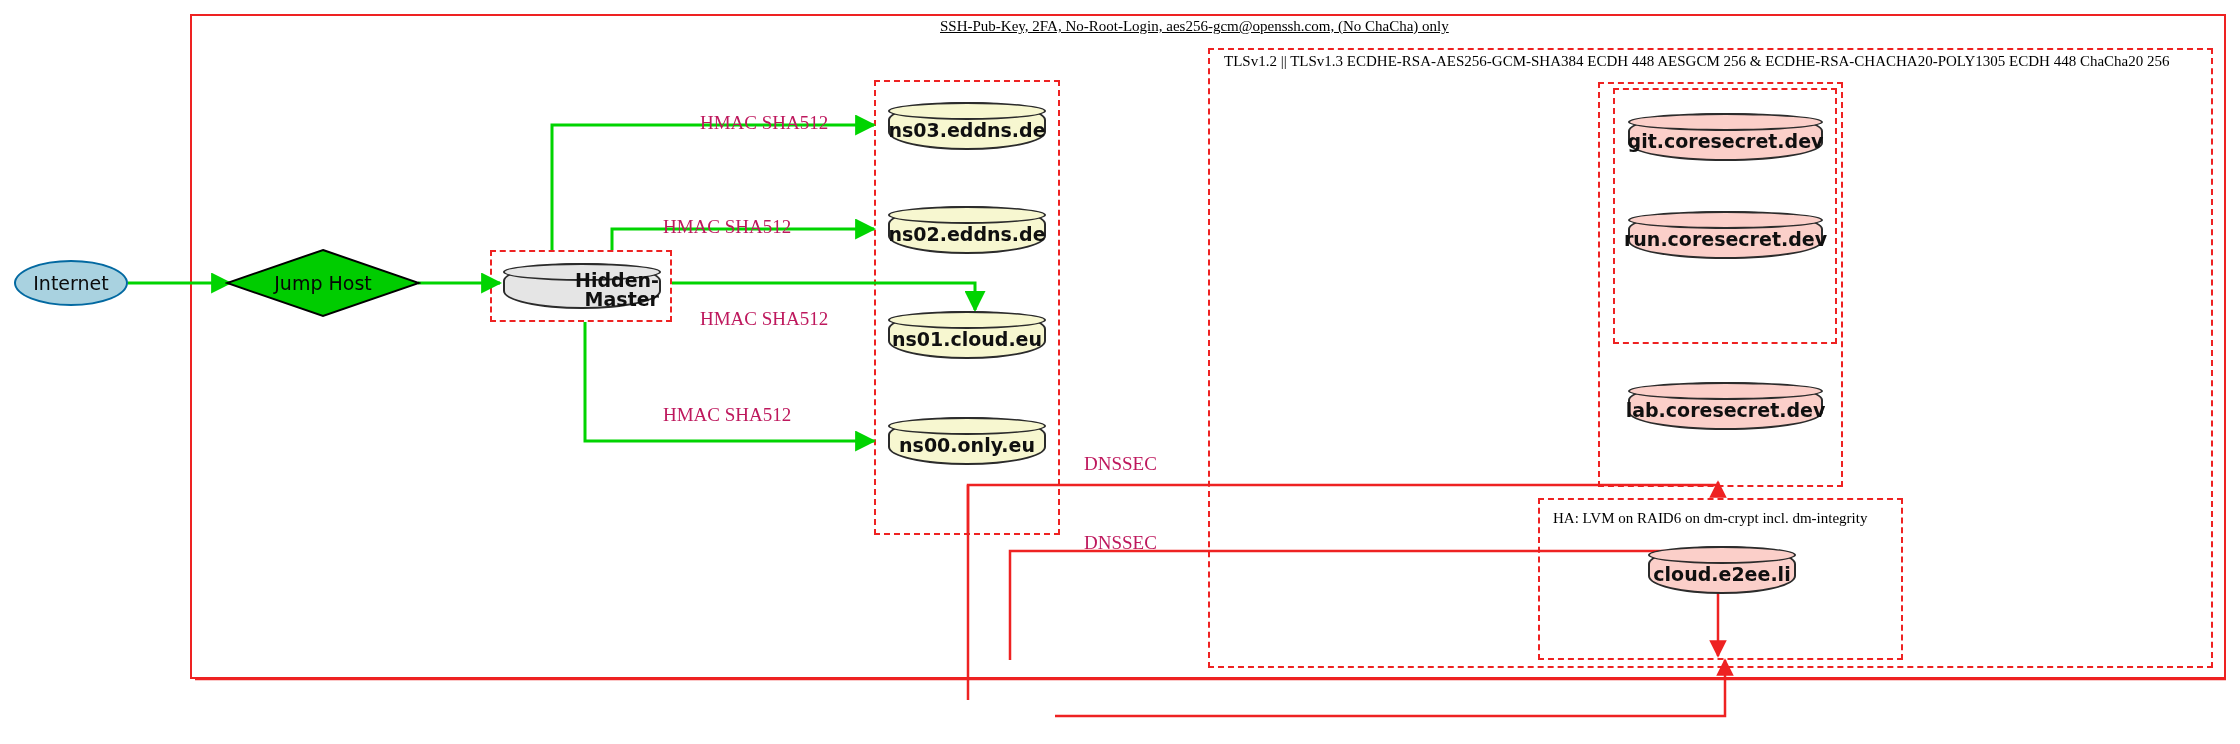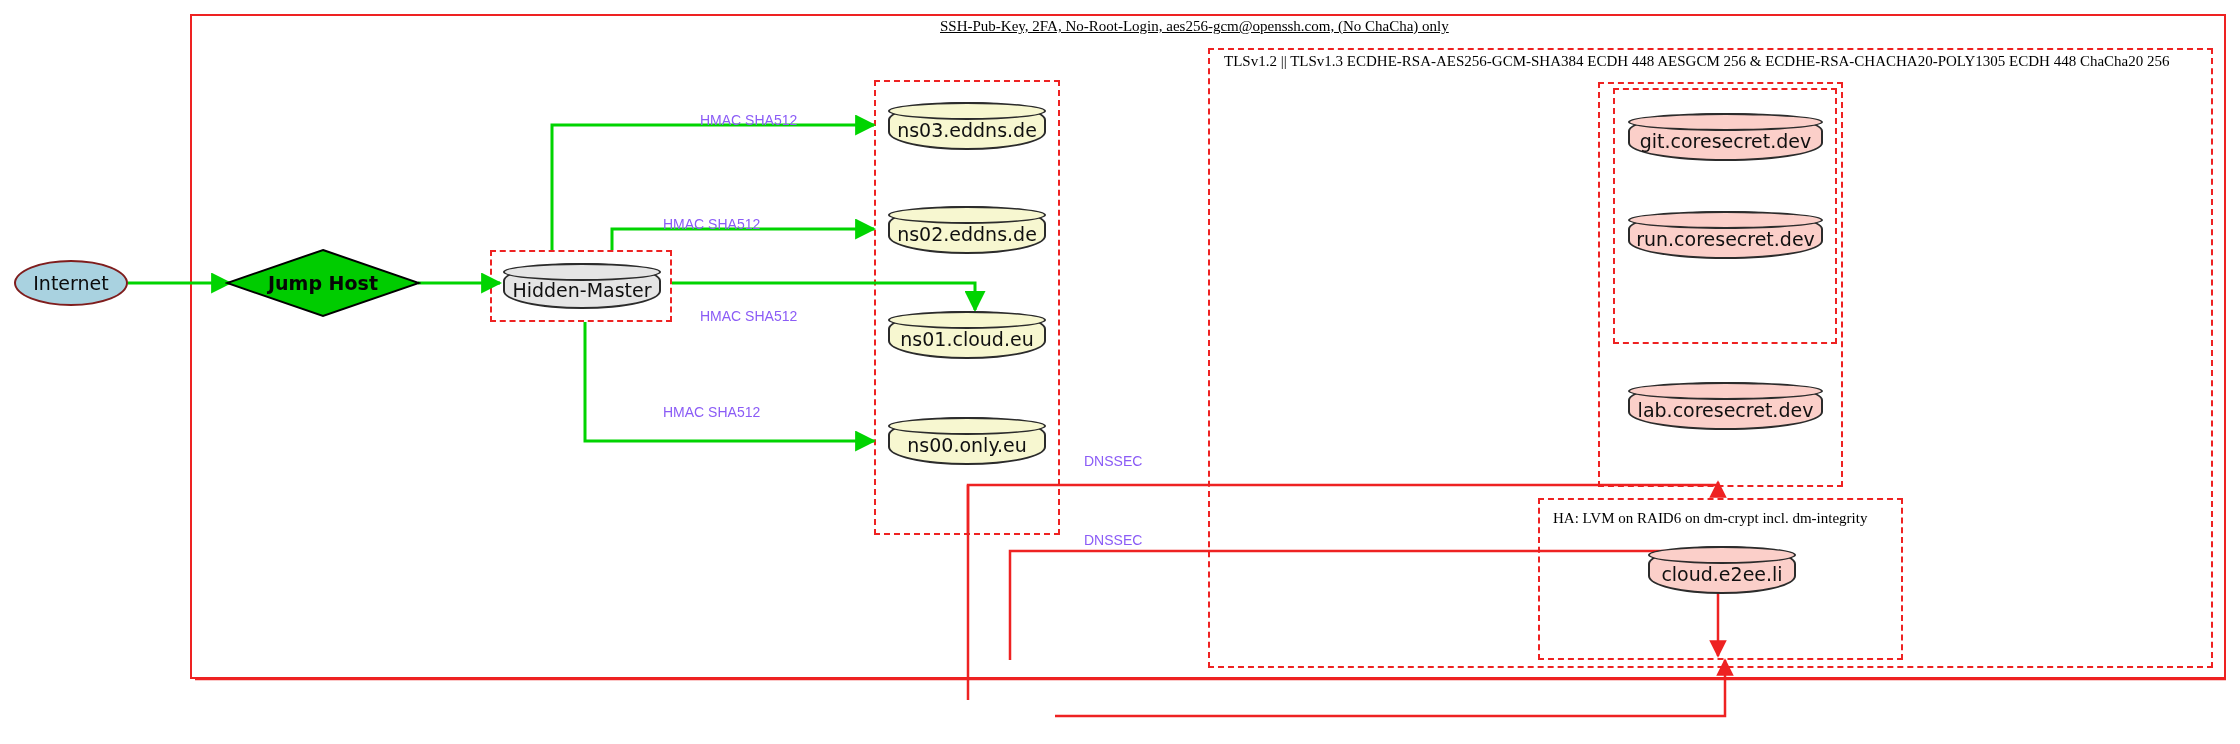"HMAC SHA512" .edge-label { color: #8b5cf6 -> #be185d; font-family: Liberation Sans, sans-serif -> Liberation Serif, serif; font-size: 14px -> 19px }
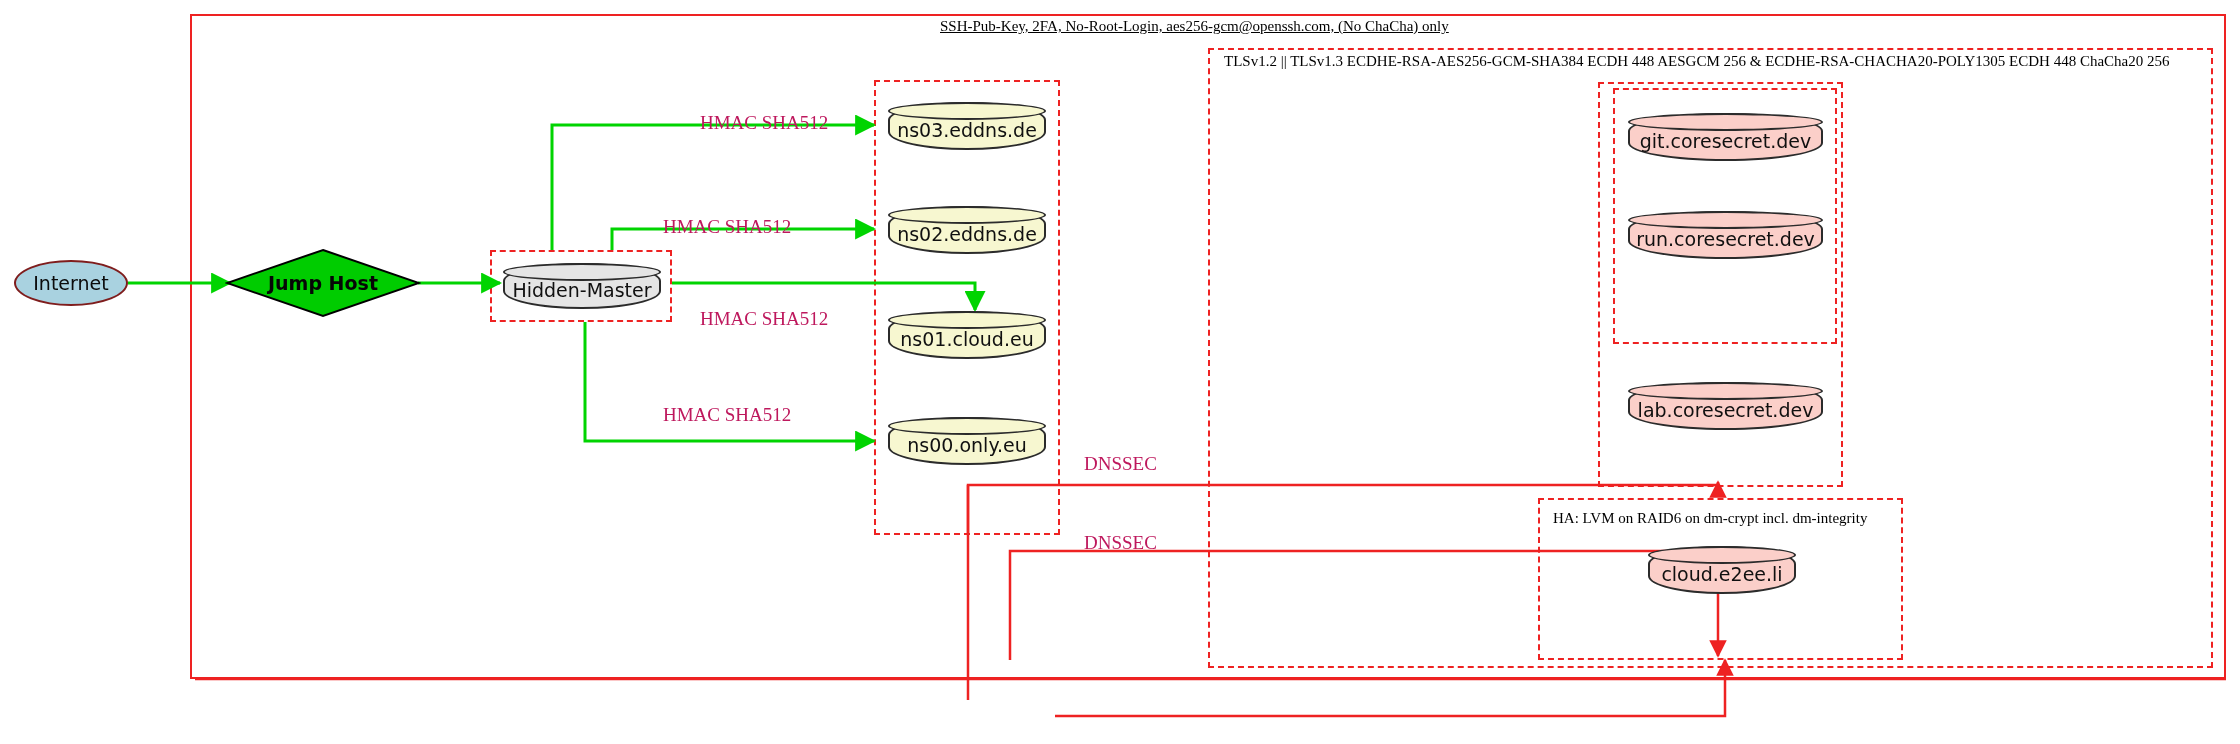"ns03.eddns.de" .cyl { font-weight: none -> bold; text-align: center -> right }
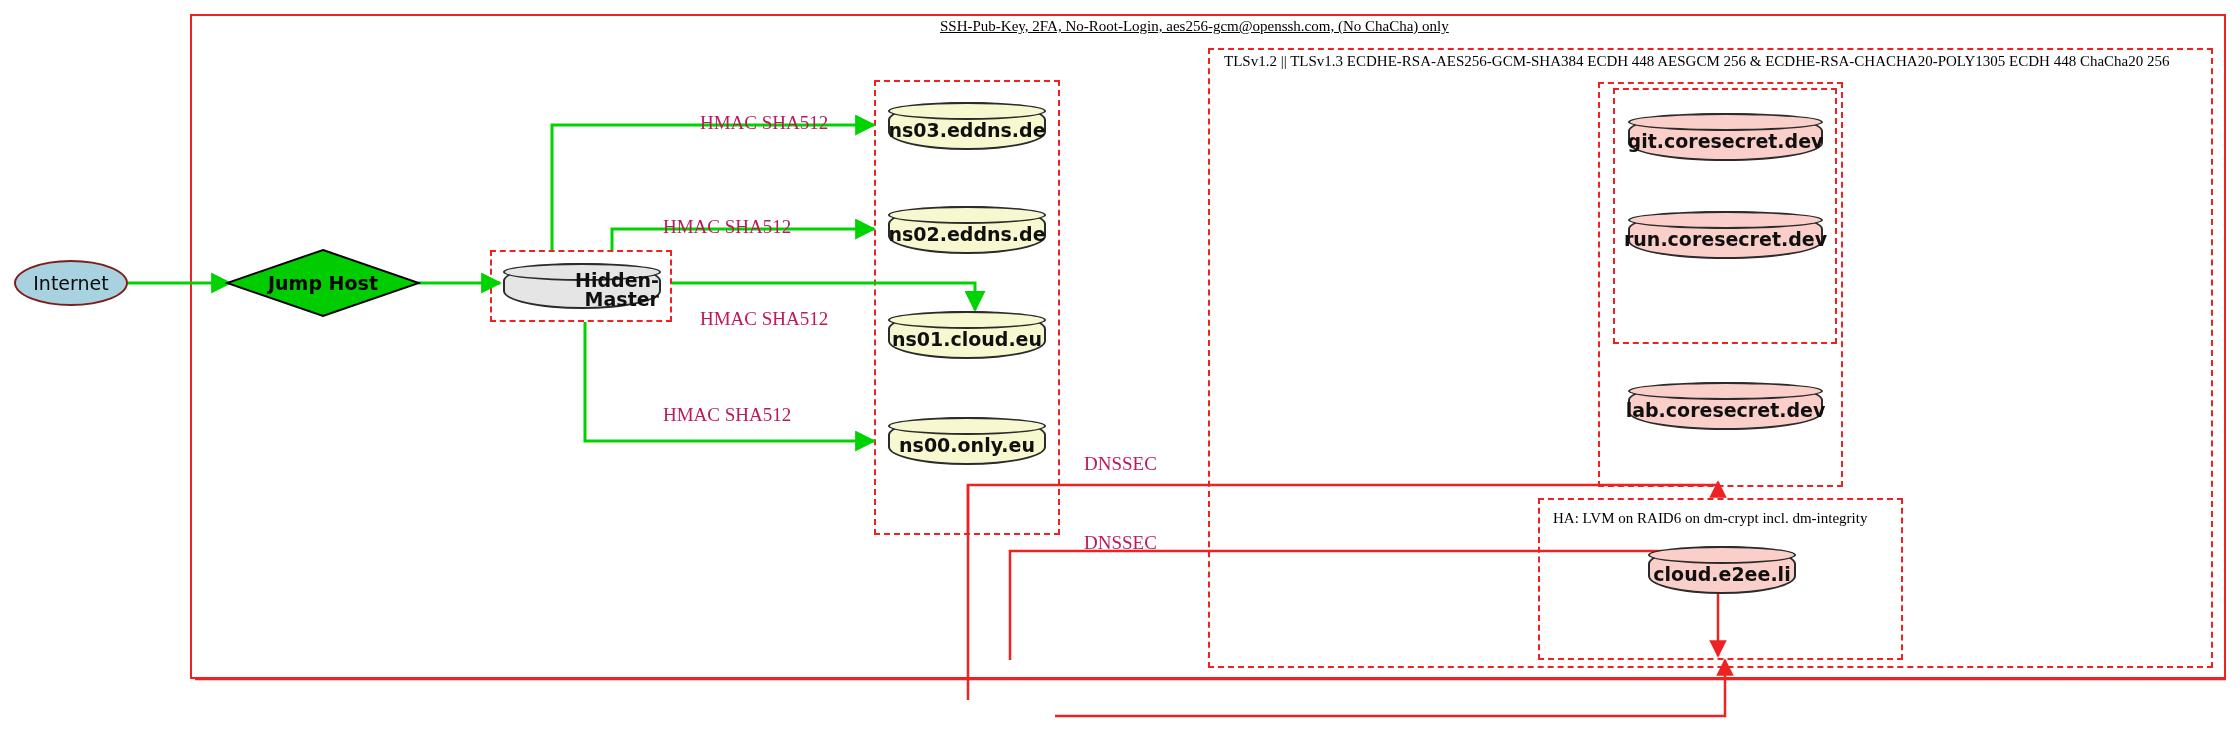"Internet" .ellipse { border: 2px solid #7f1d1d -> 2px solid #0369a1 }
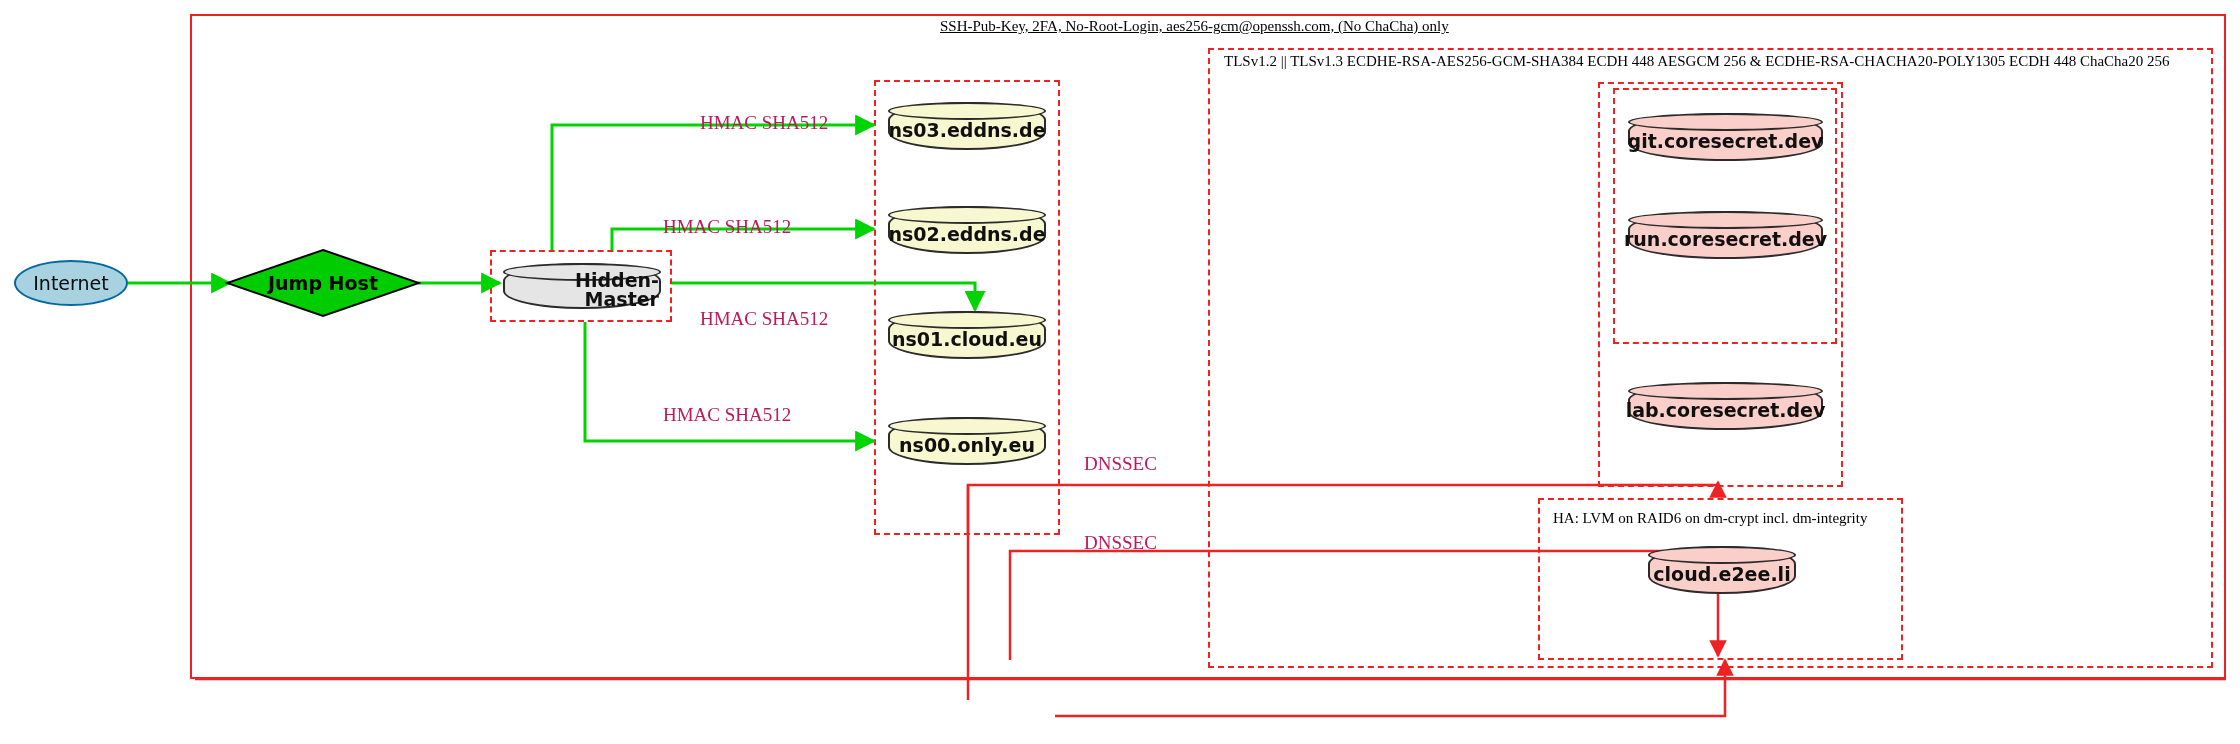"Jump Host" .diamond-wrap { font-weight: bold -> none }
